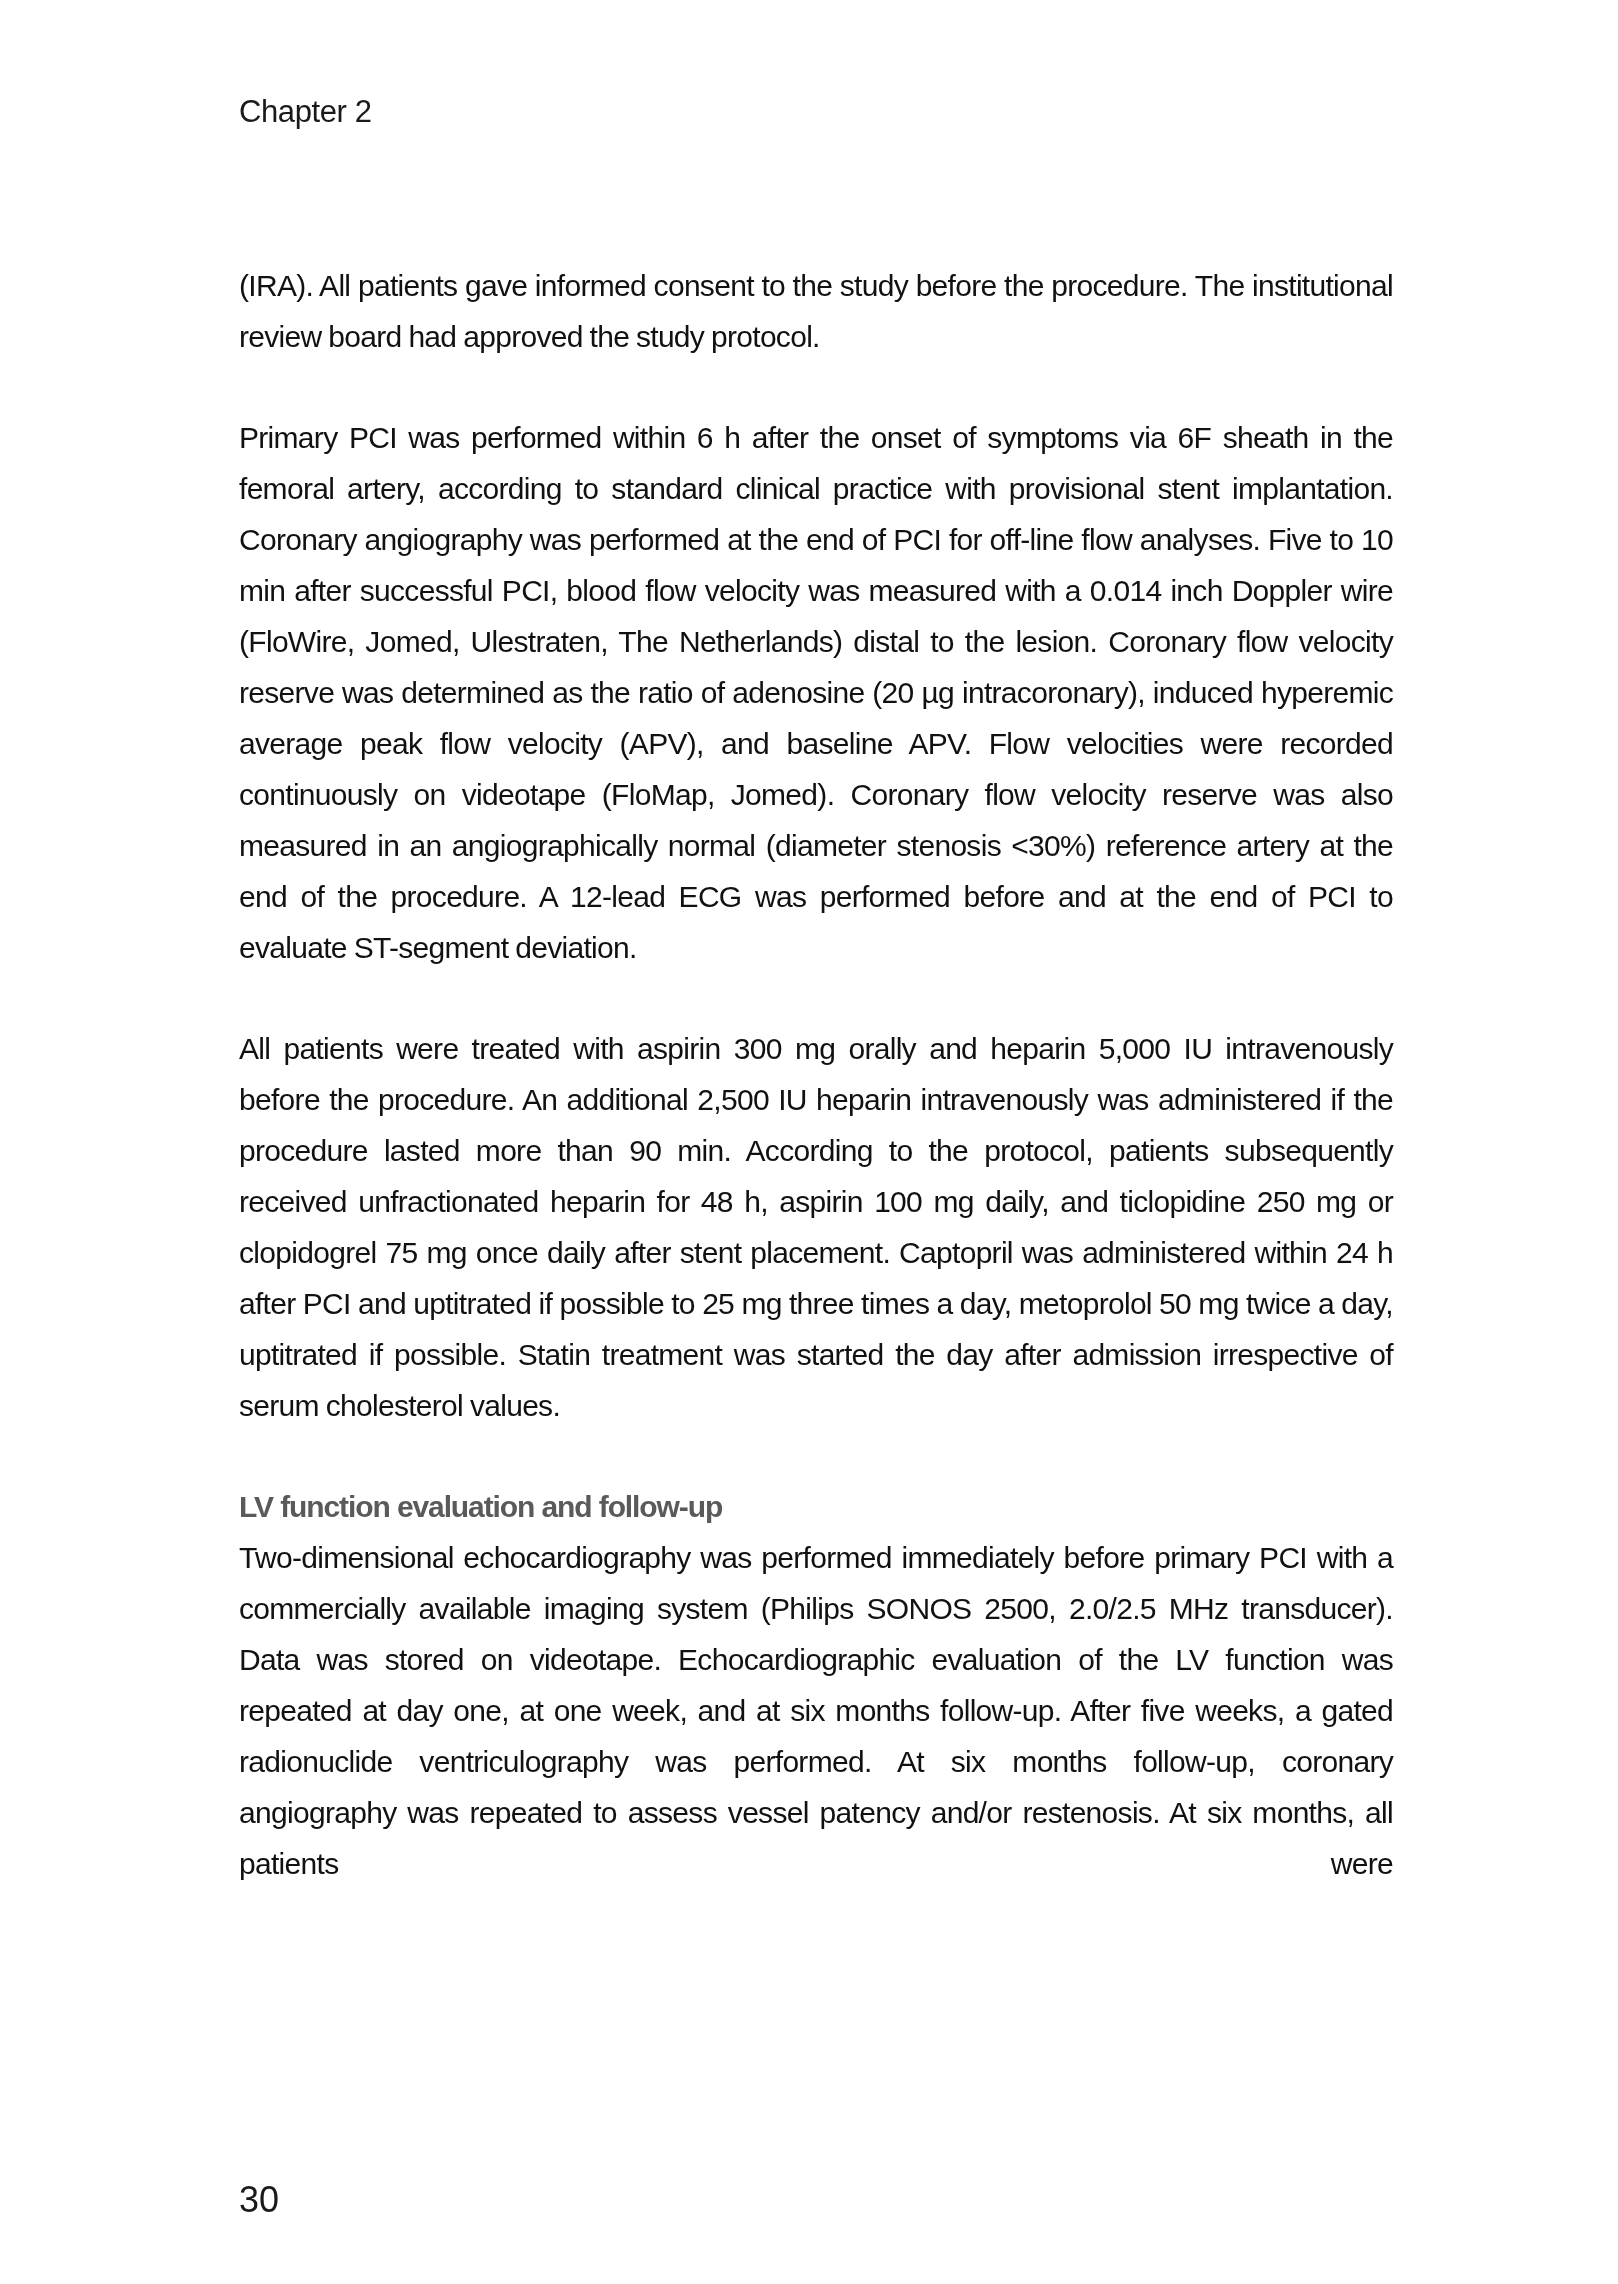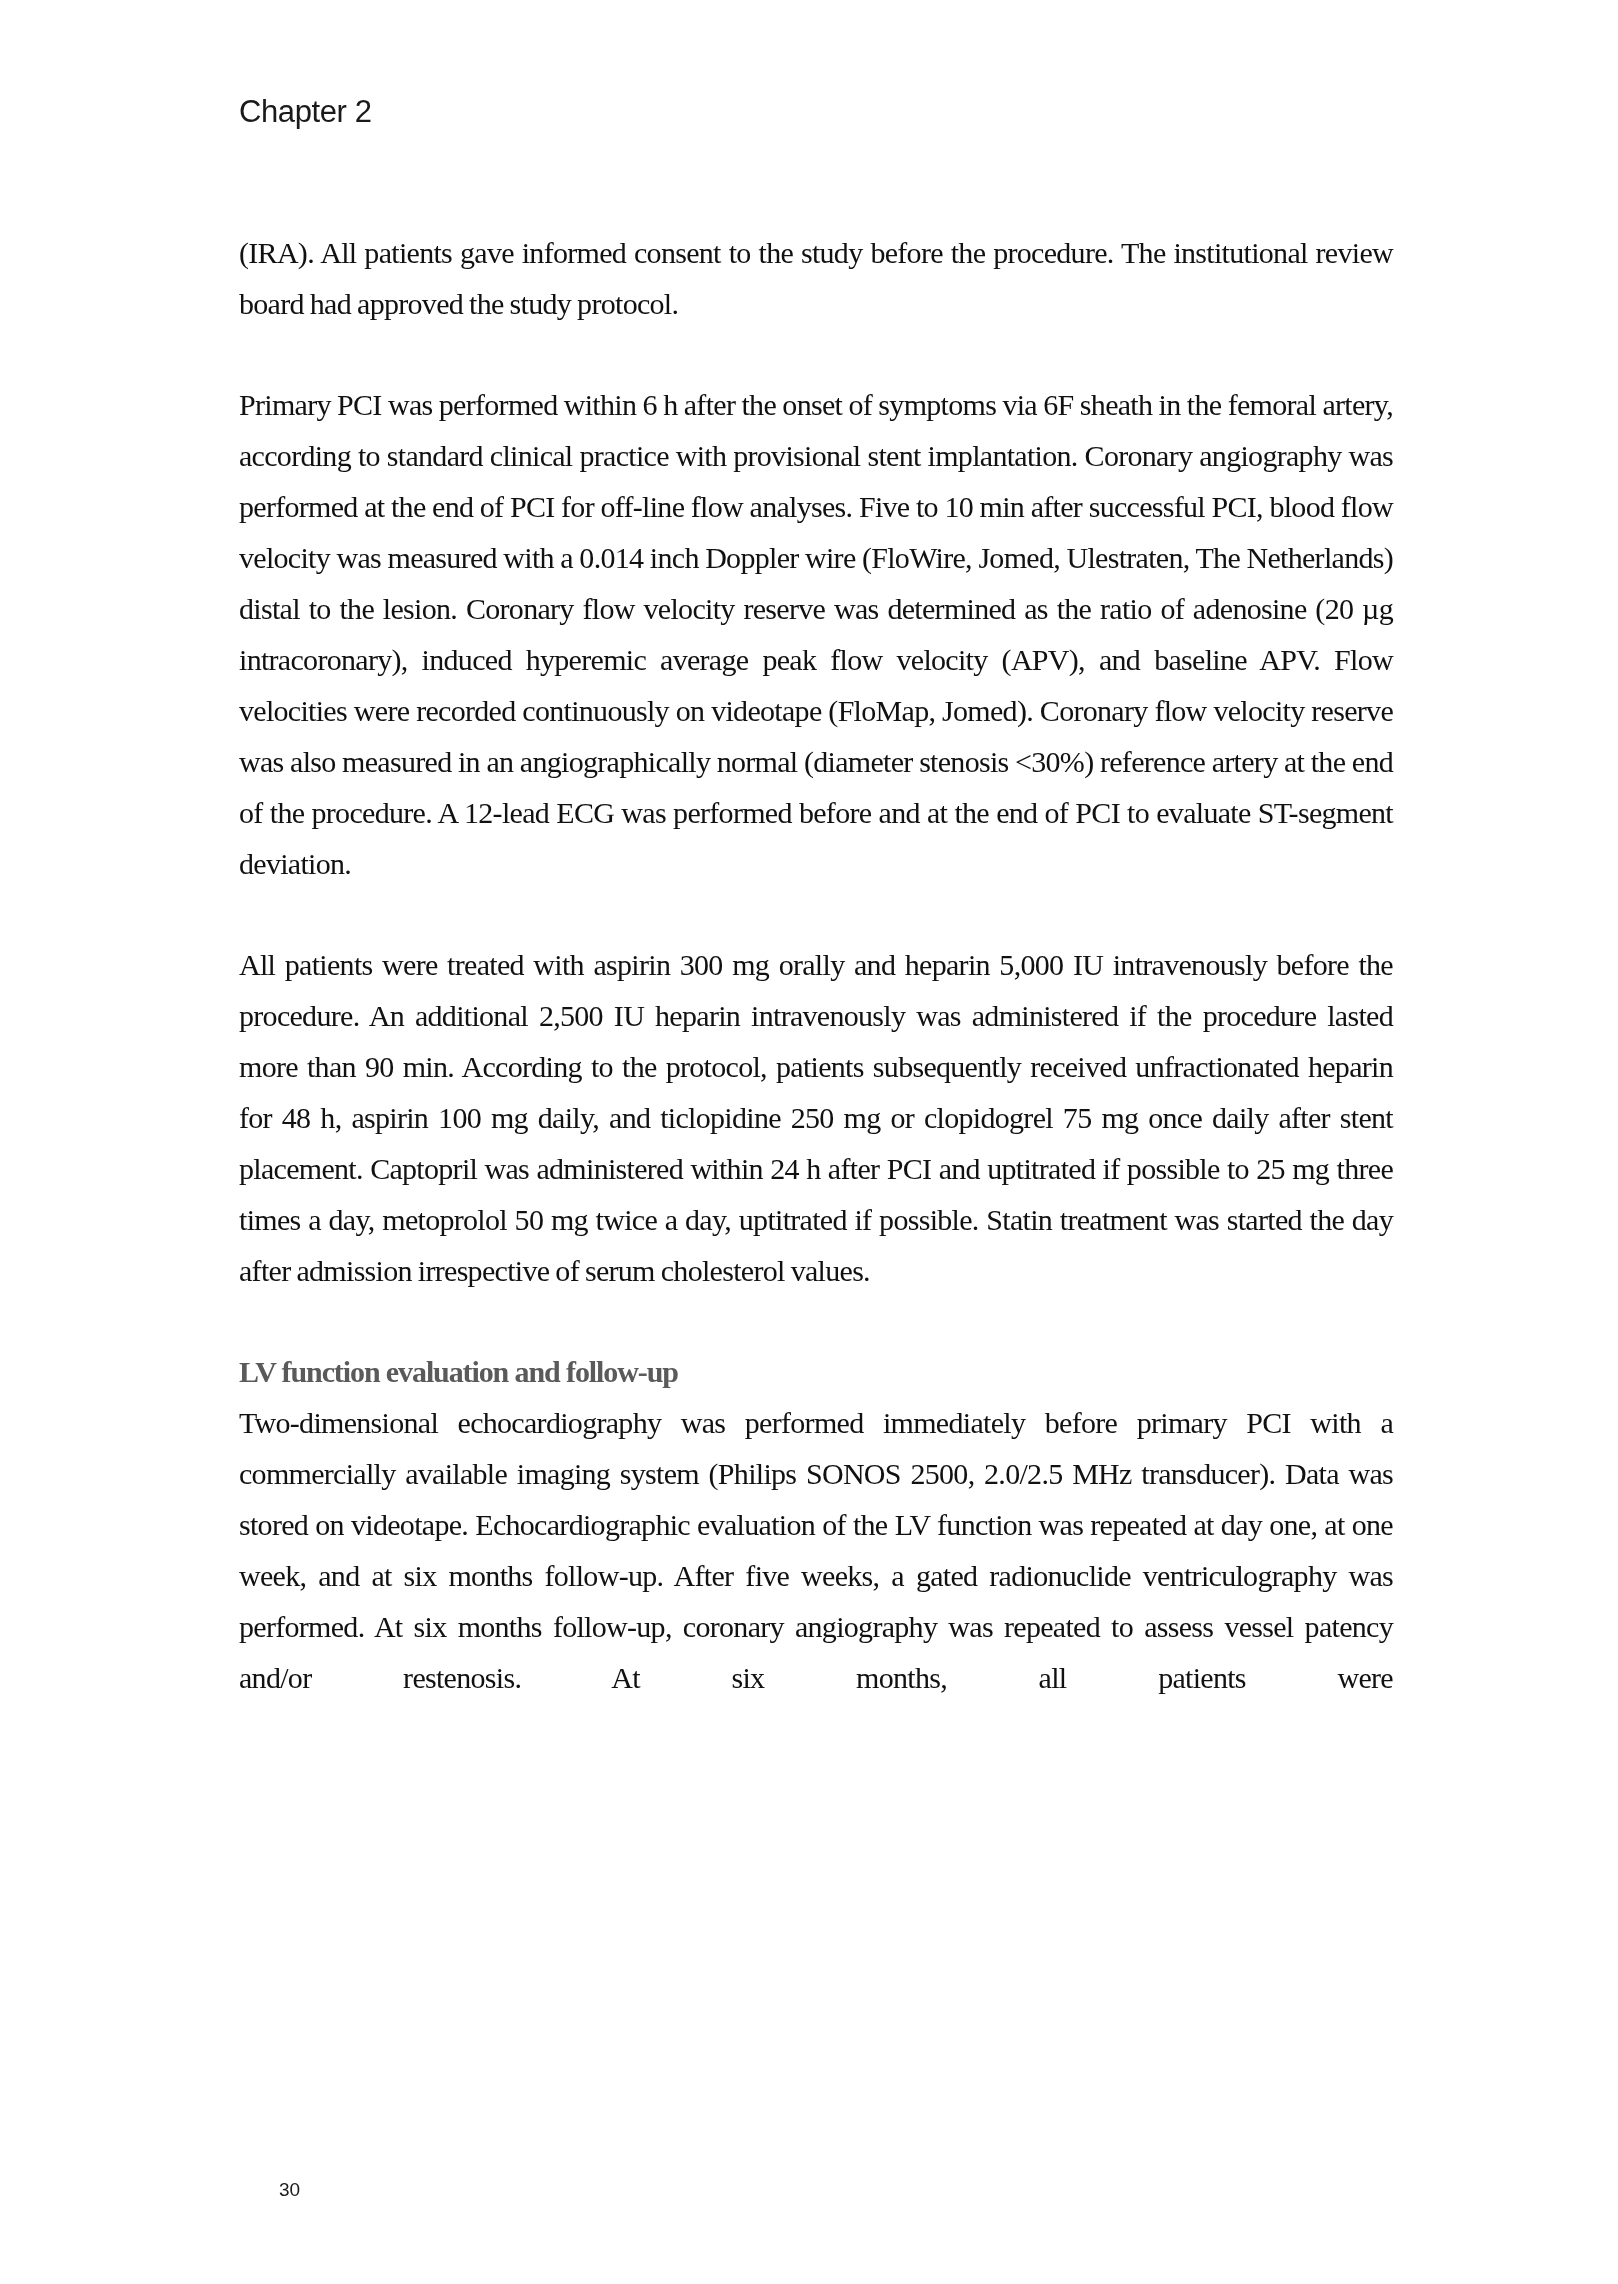"(IRA). All patients gave informed" .content { font-family: Liberation Serif, serif -> none; top: 227px -> 260px }
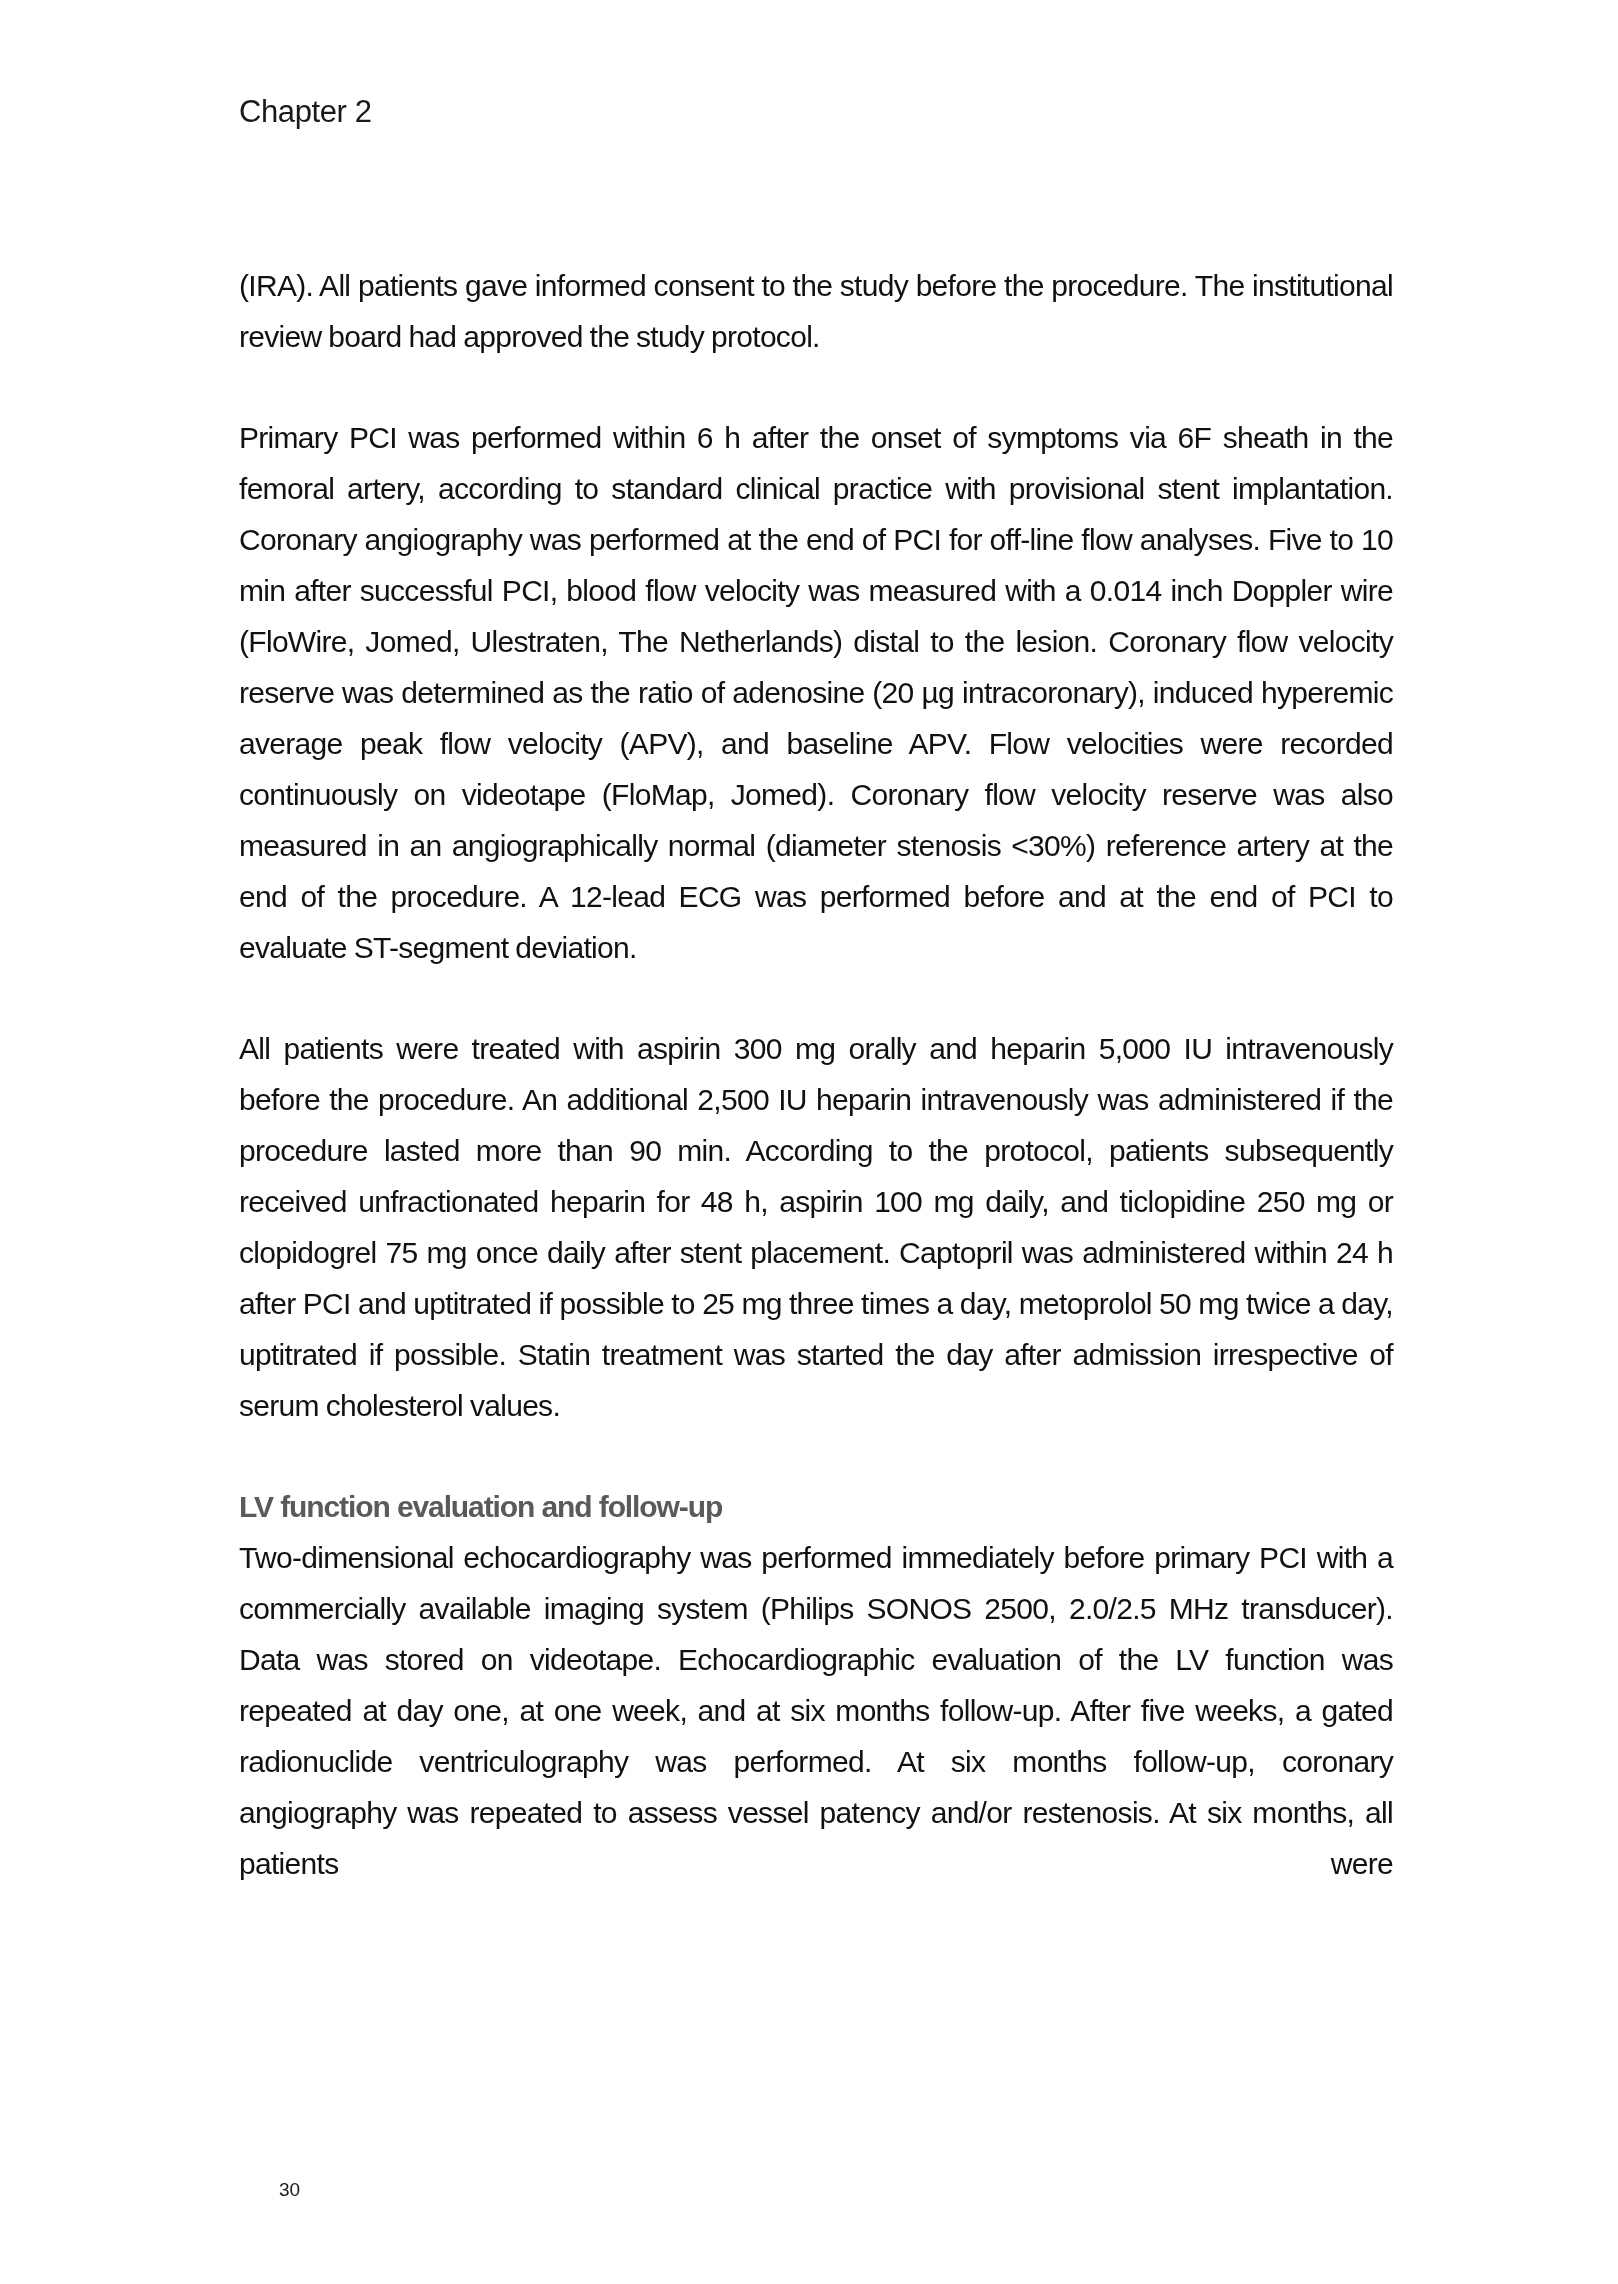"30" .folio { font-size: 19px -> 36px; margin-left: 40px -> none }
